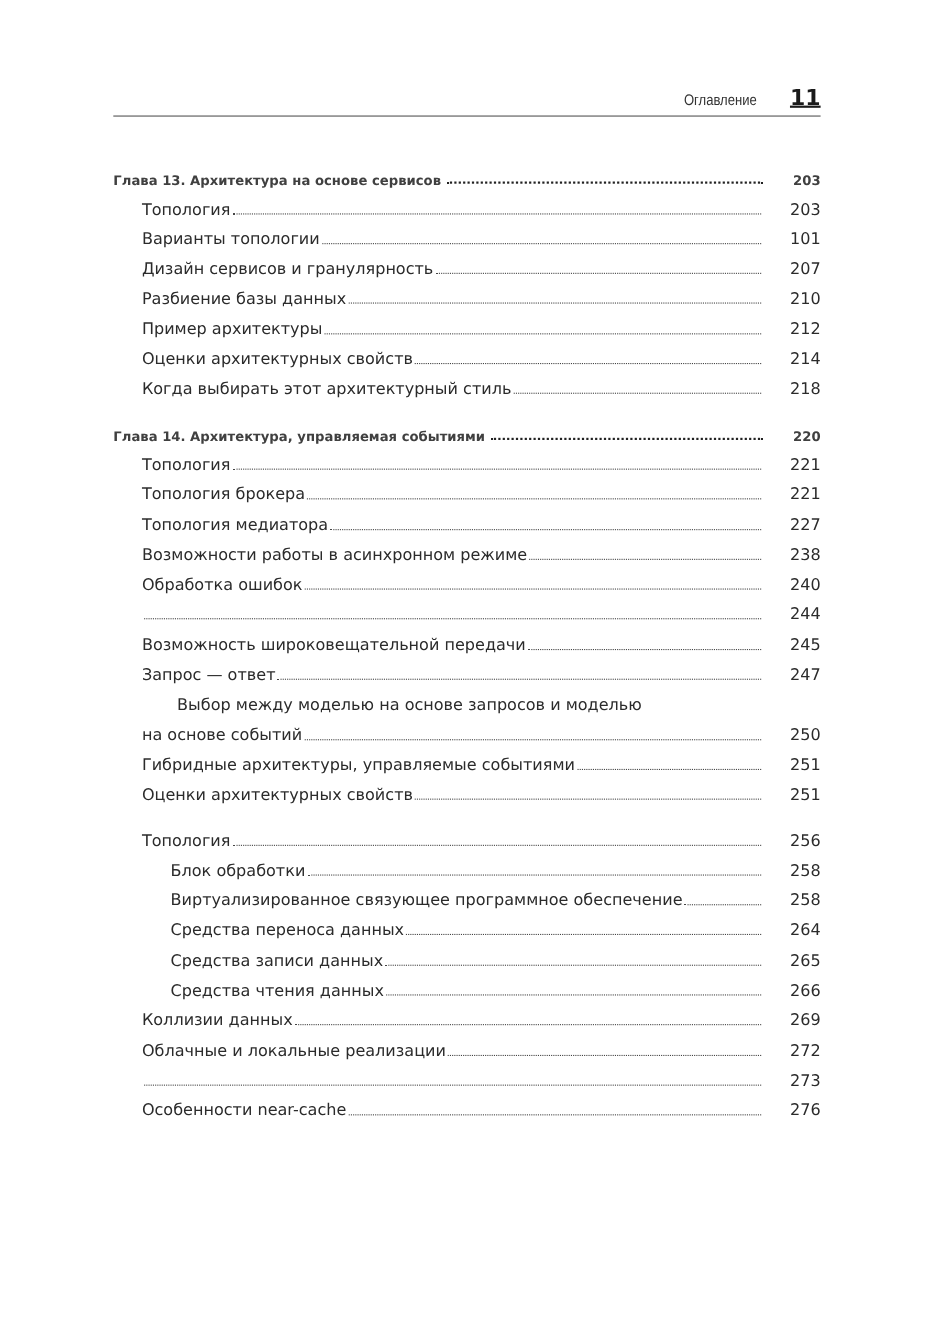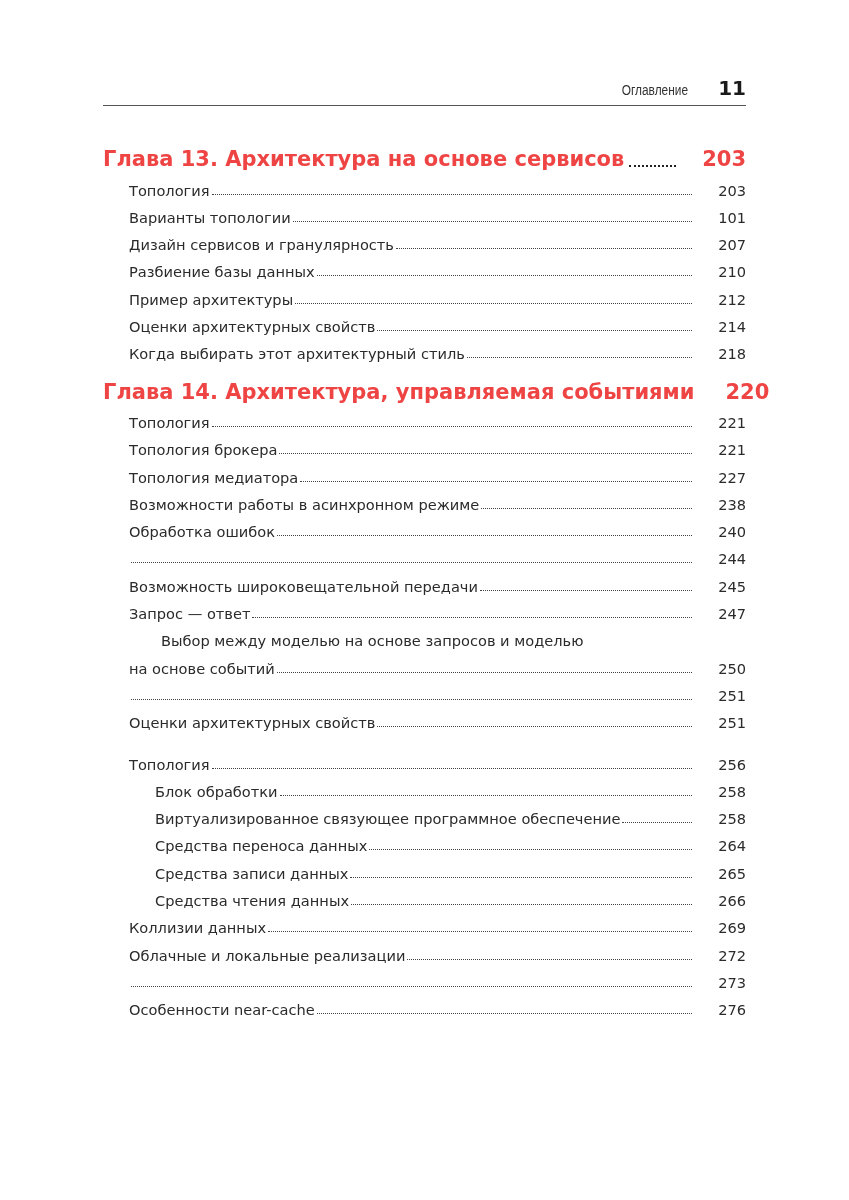"11" .page-number { text-decoration: none -> underline }
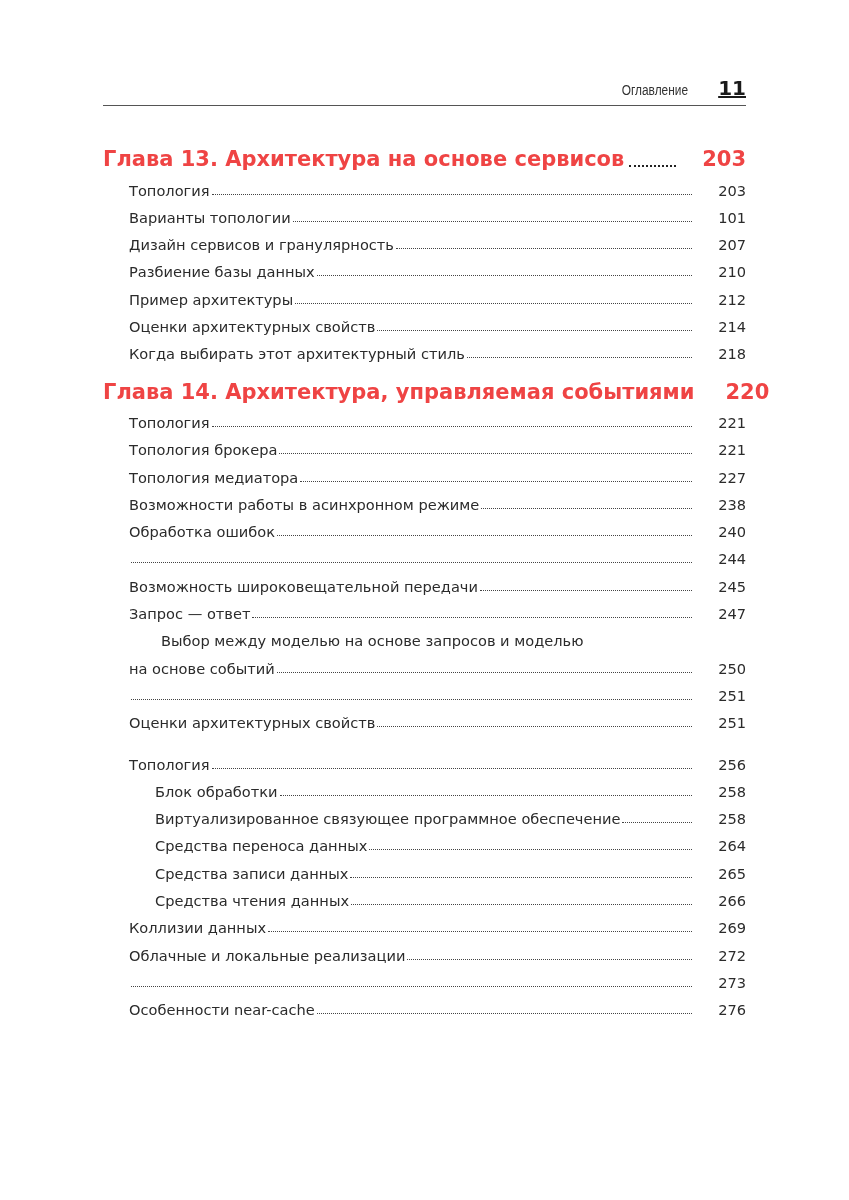"Глава 13. Архитектура на основе" .row.chapter-row { color: #ef4444 -> #404040; font-size: 21px -> 12px }
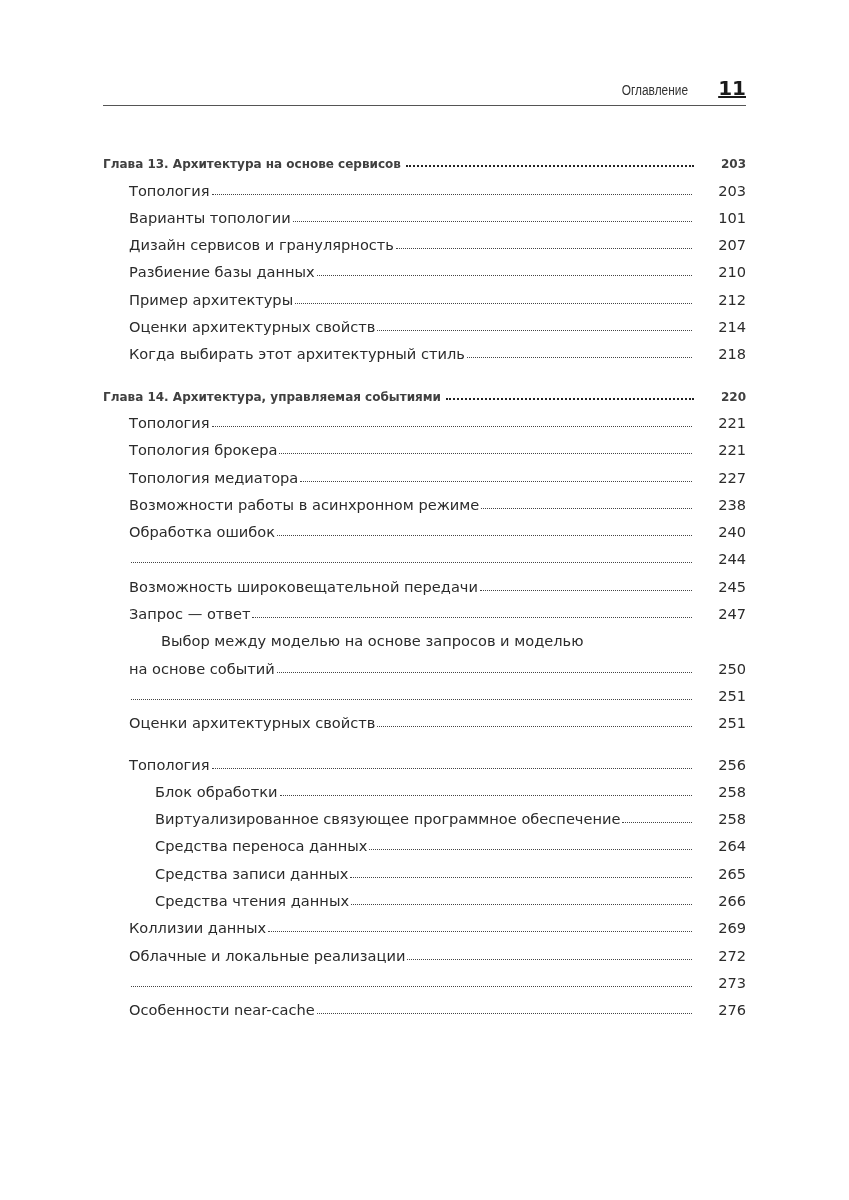"Гибридные архитектуры, управляемые" span.title { html: none -> <span>Гибридные архитектуры, управляемые событиями</span> }
